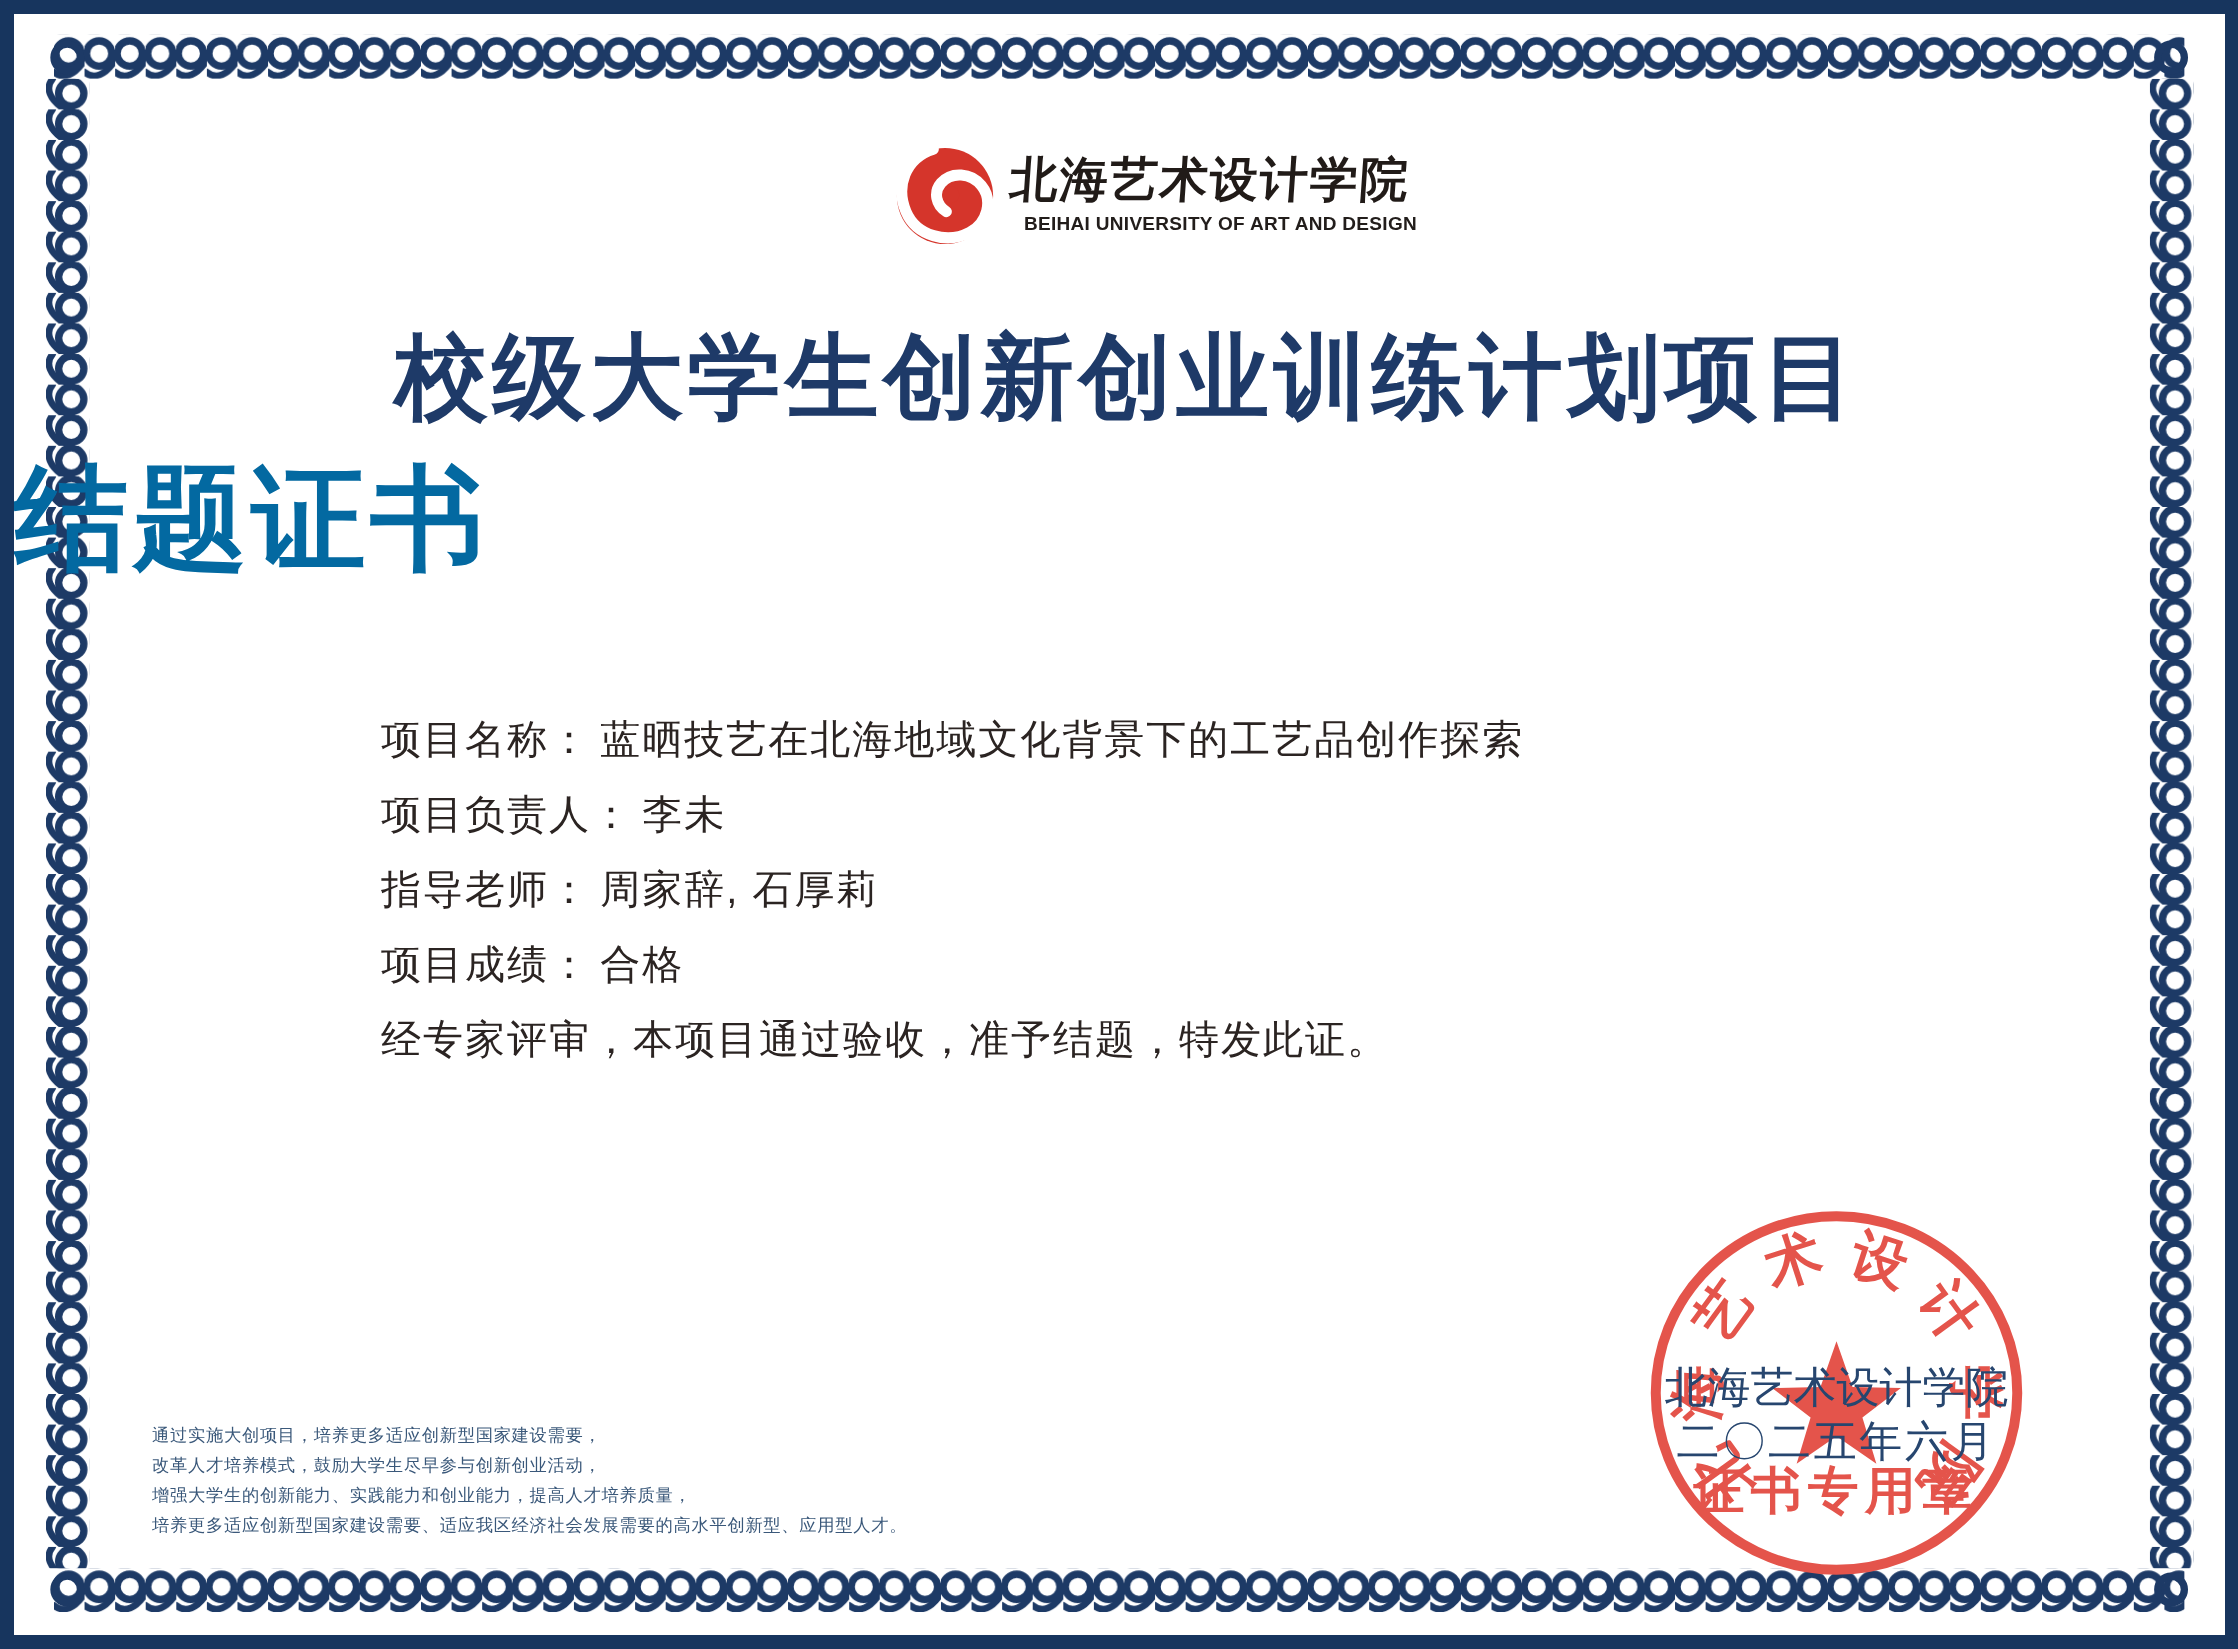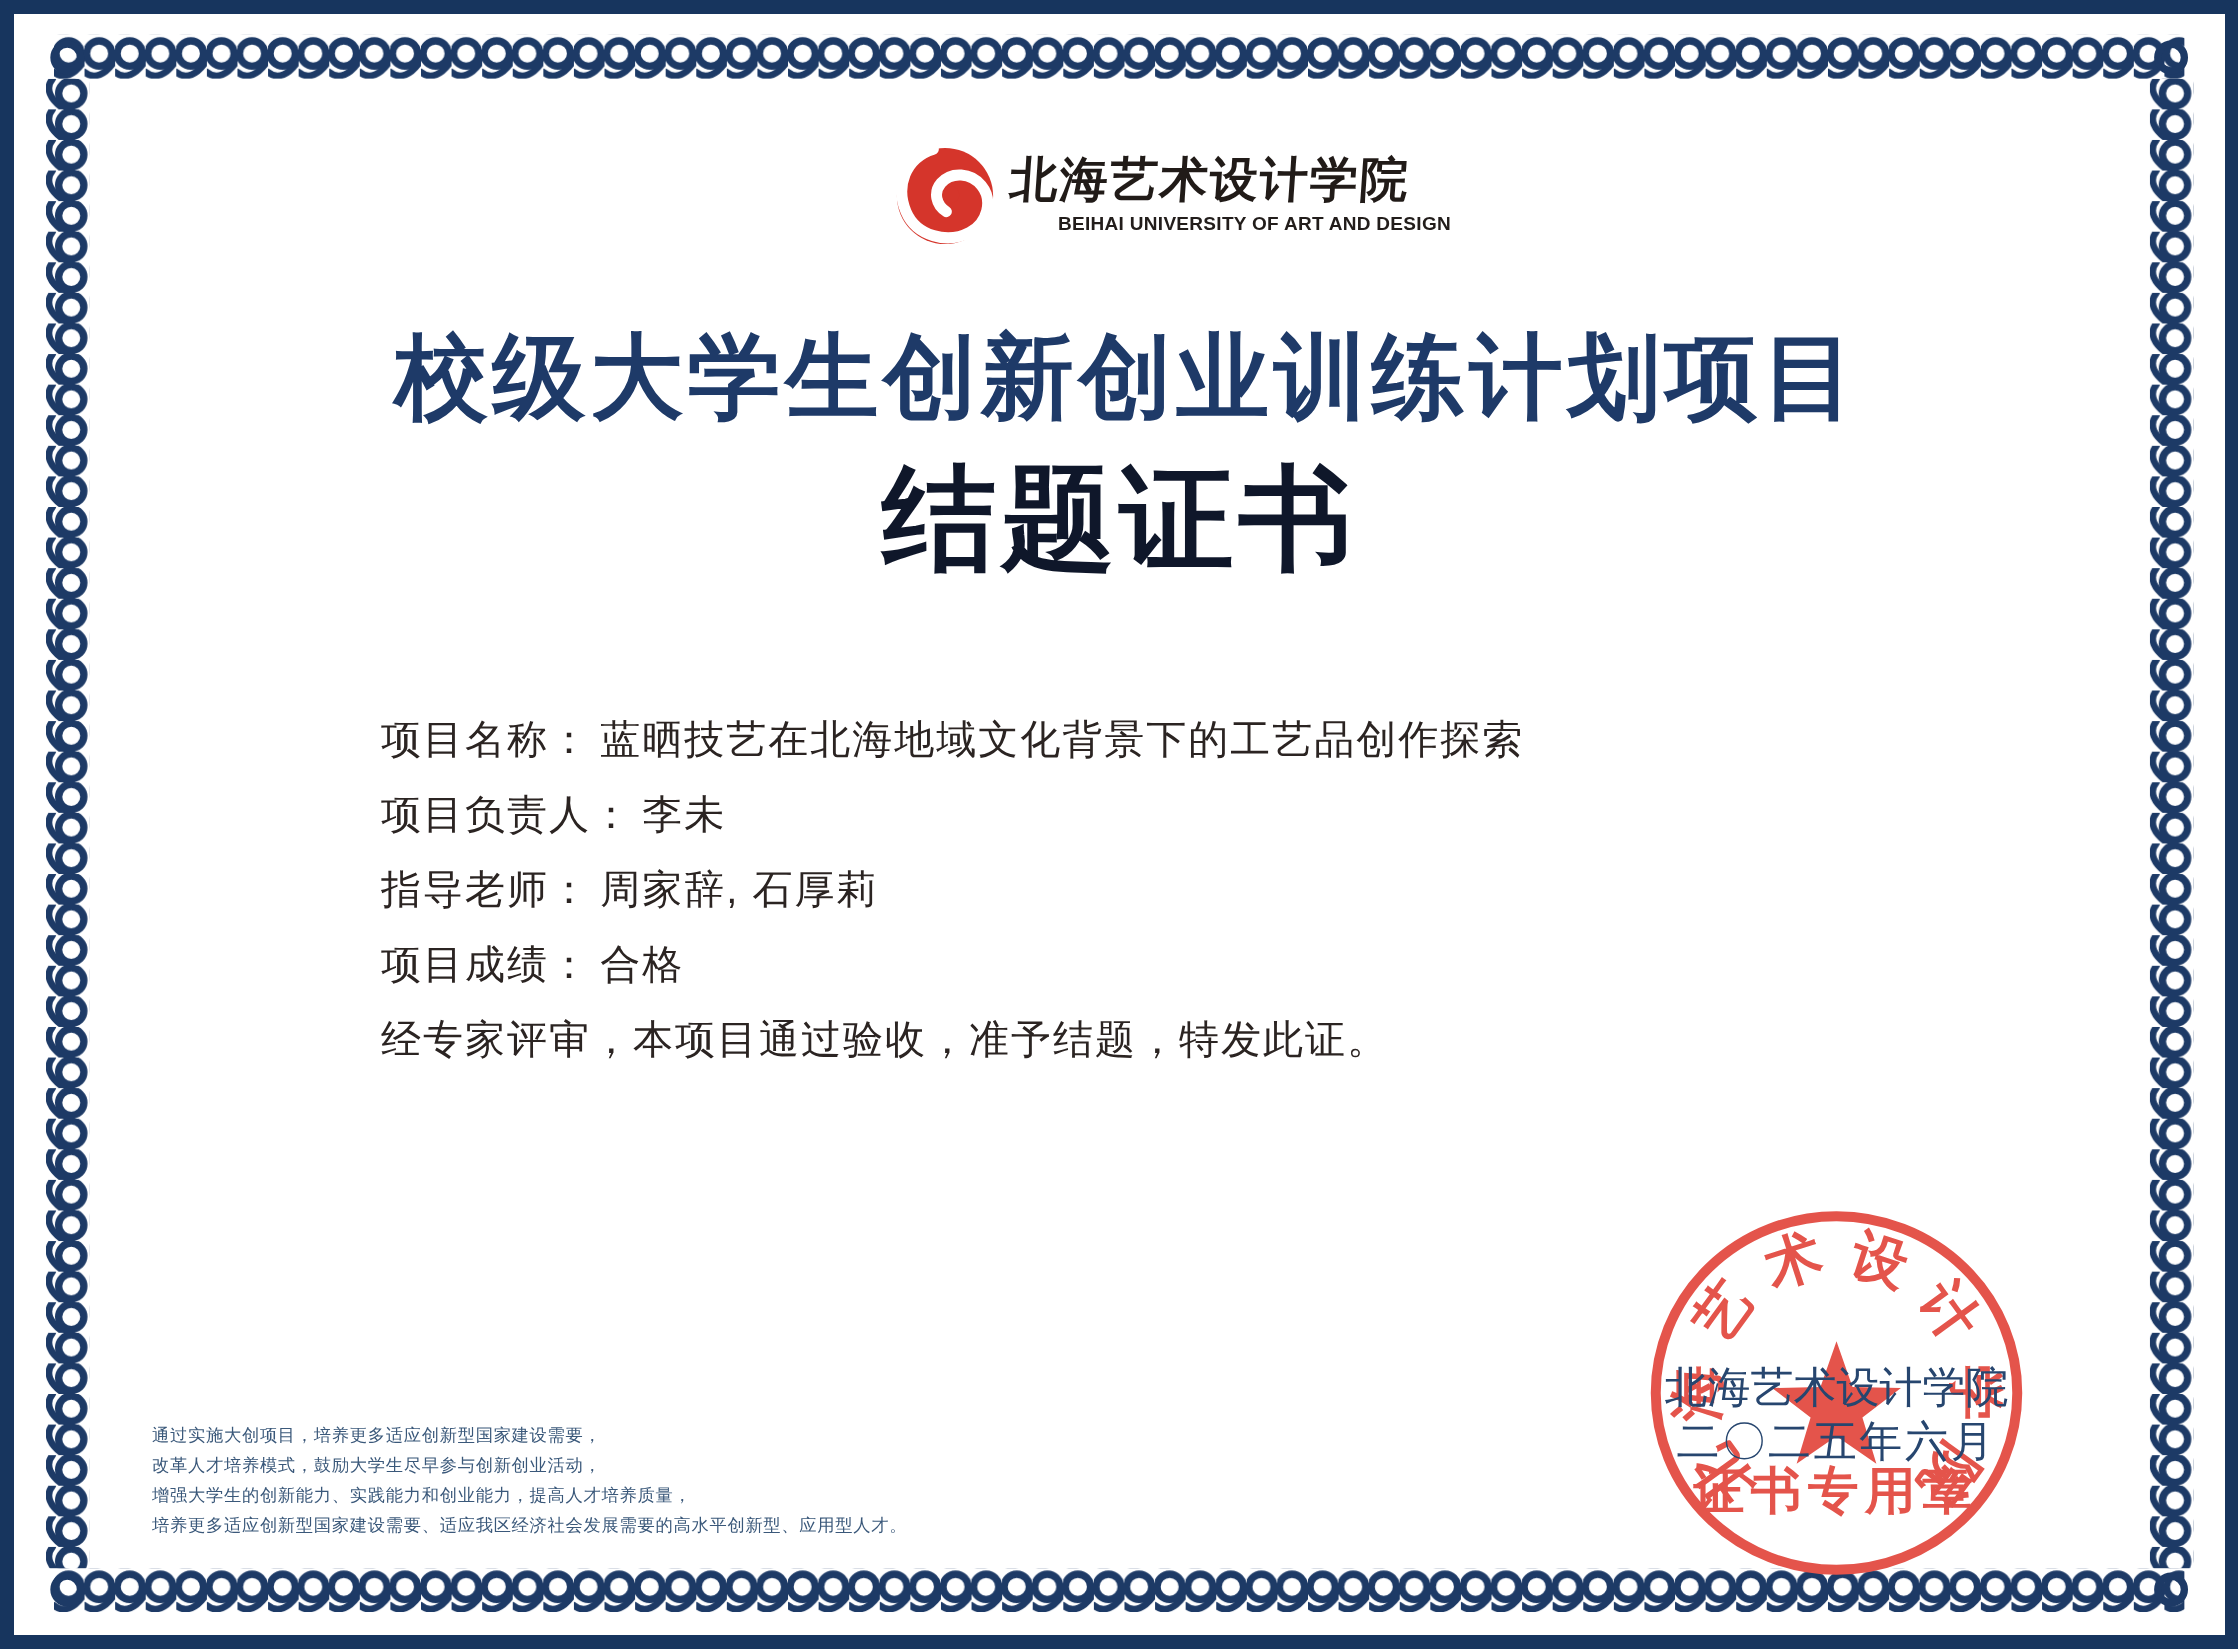"BEIHAI UNIVERSITY OF ART AND" .logo-en { left: 1044px -> 1010px }
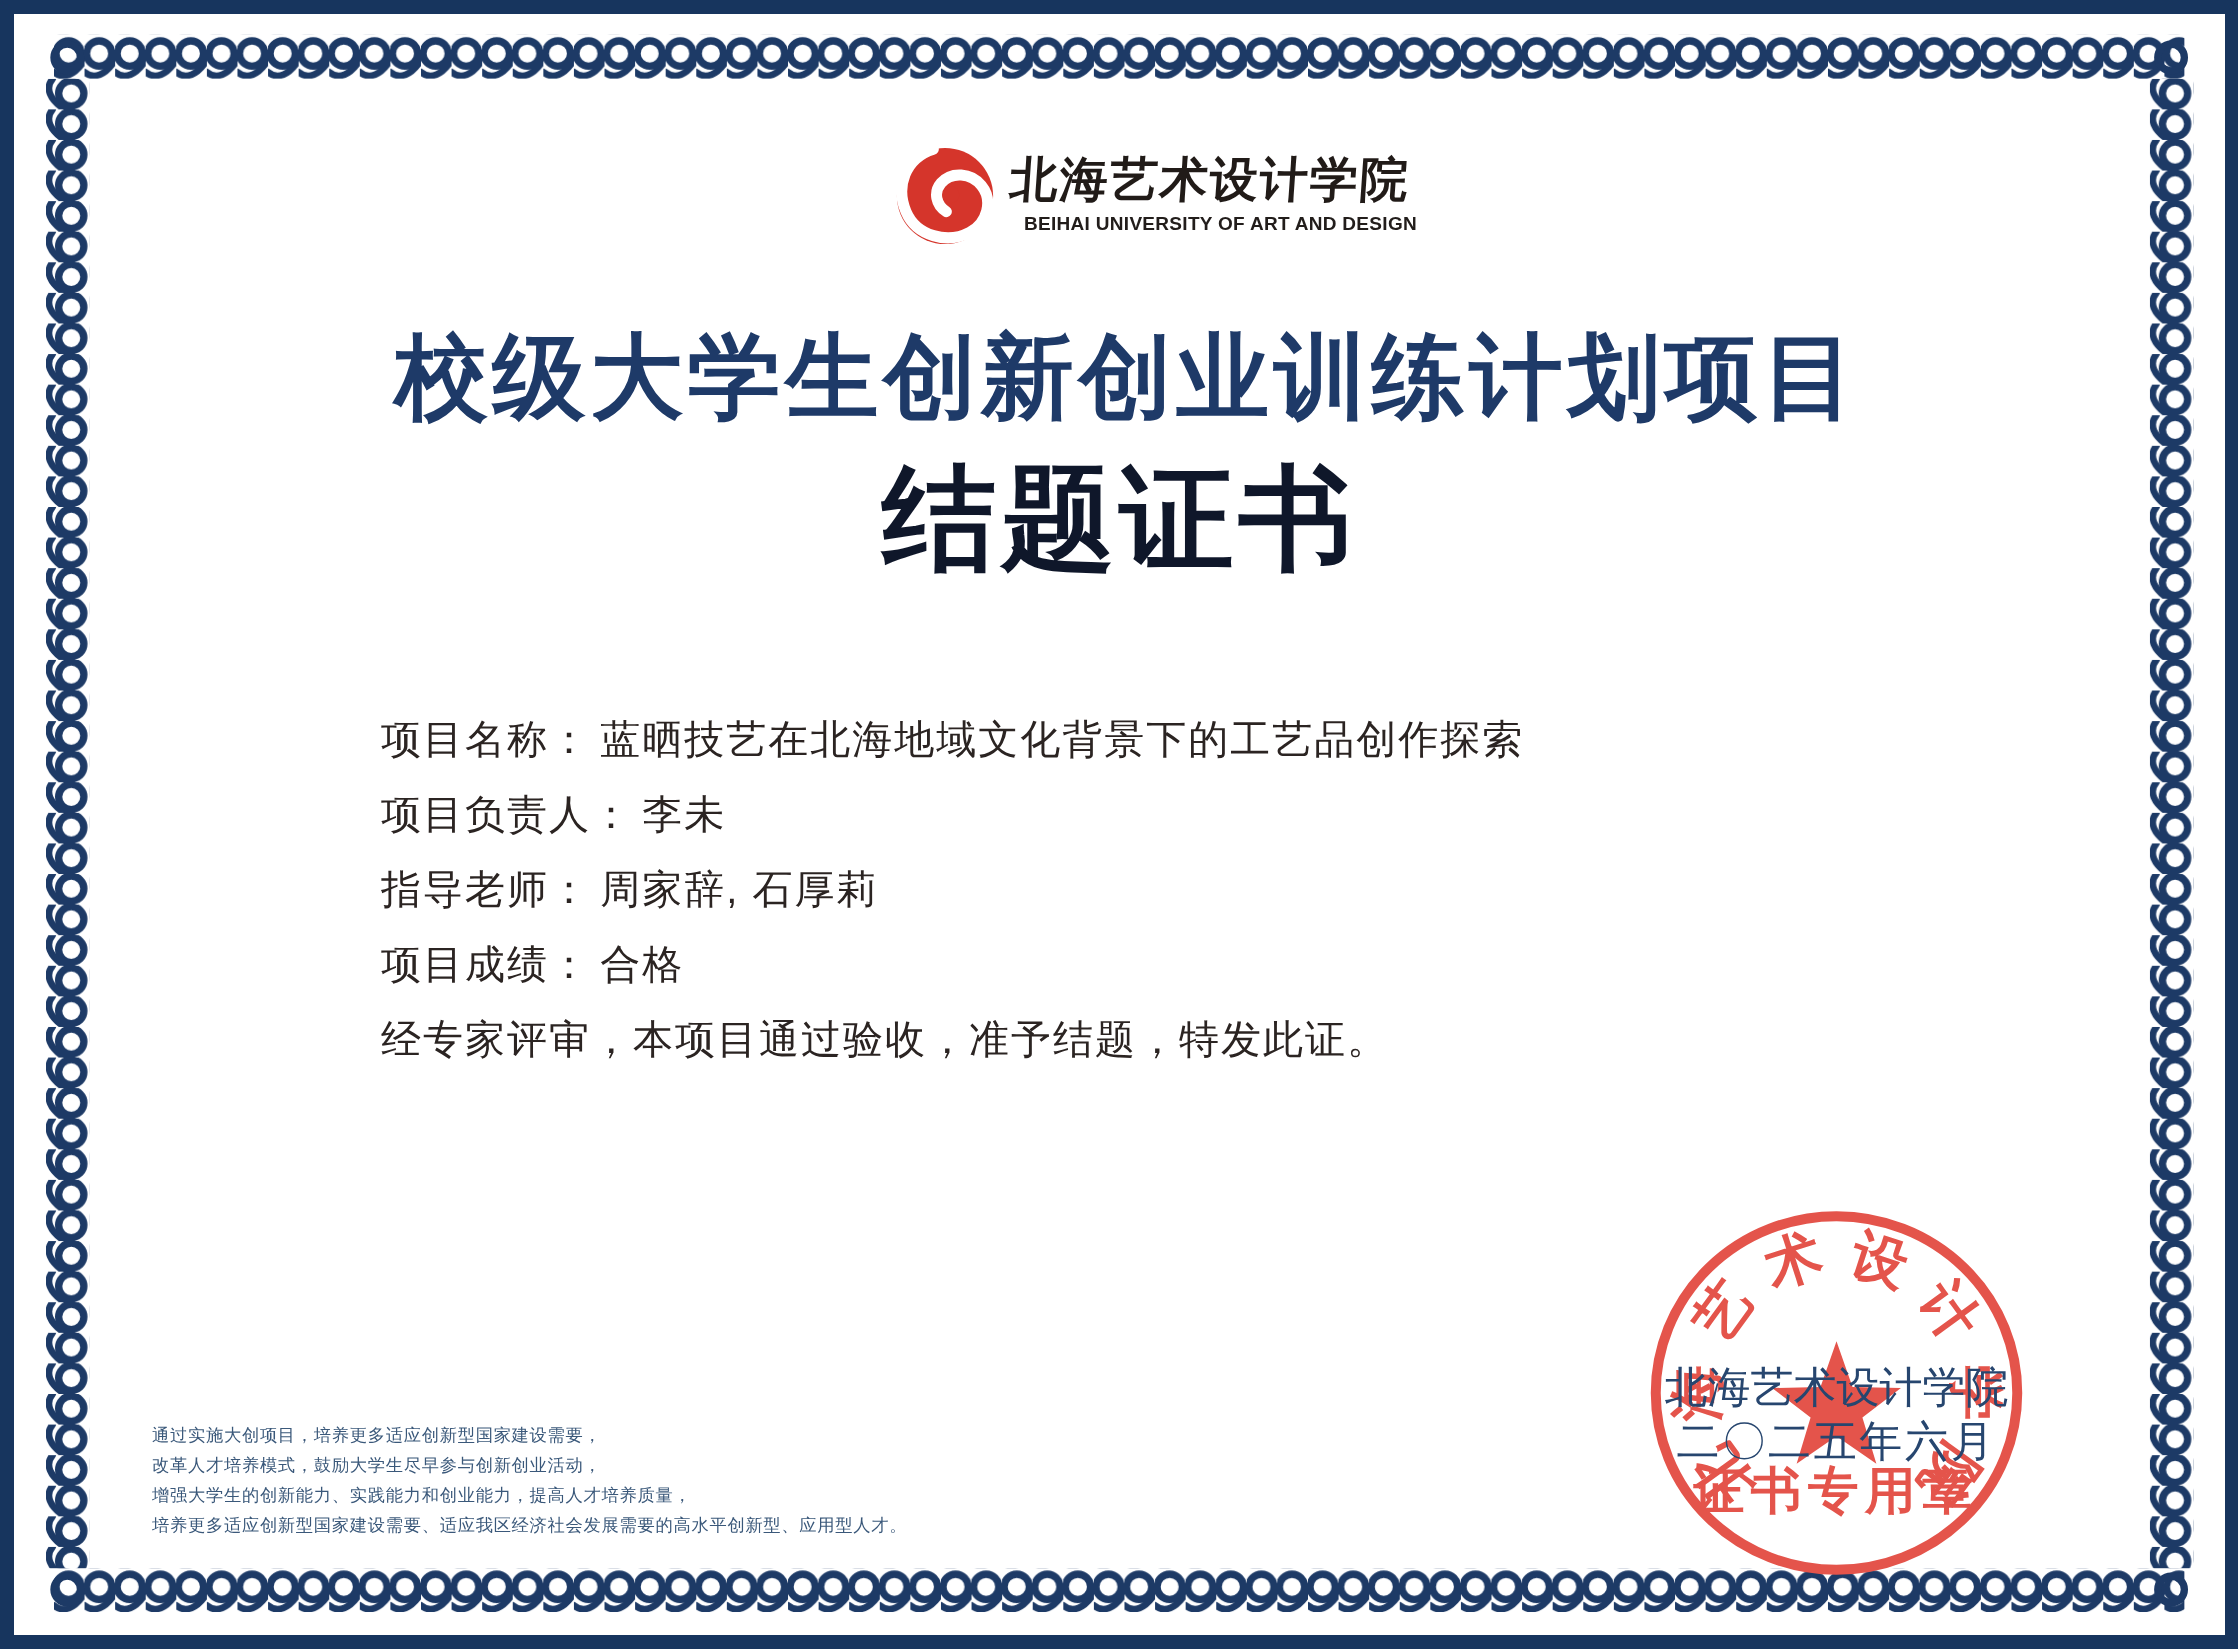"结题证书" .title2 { color: #0f172a -> #0369a1; text-align: center -> left }
